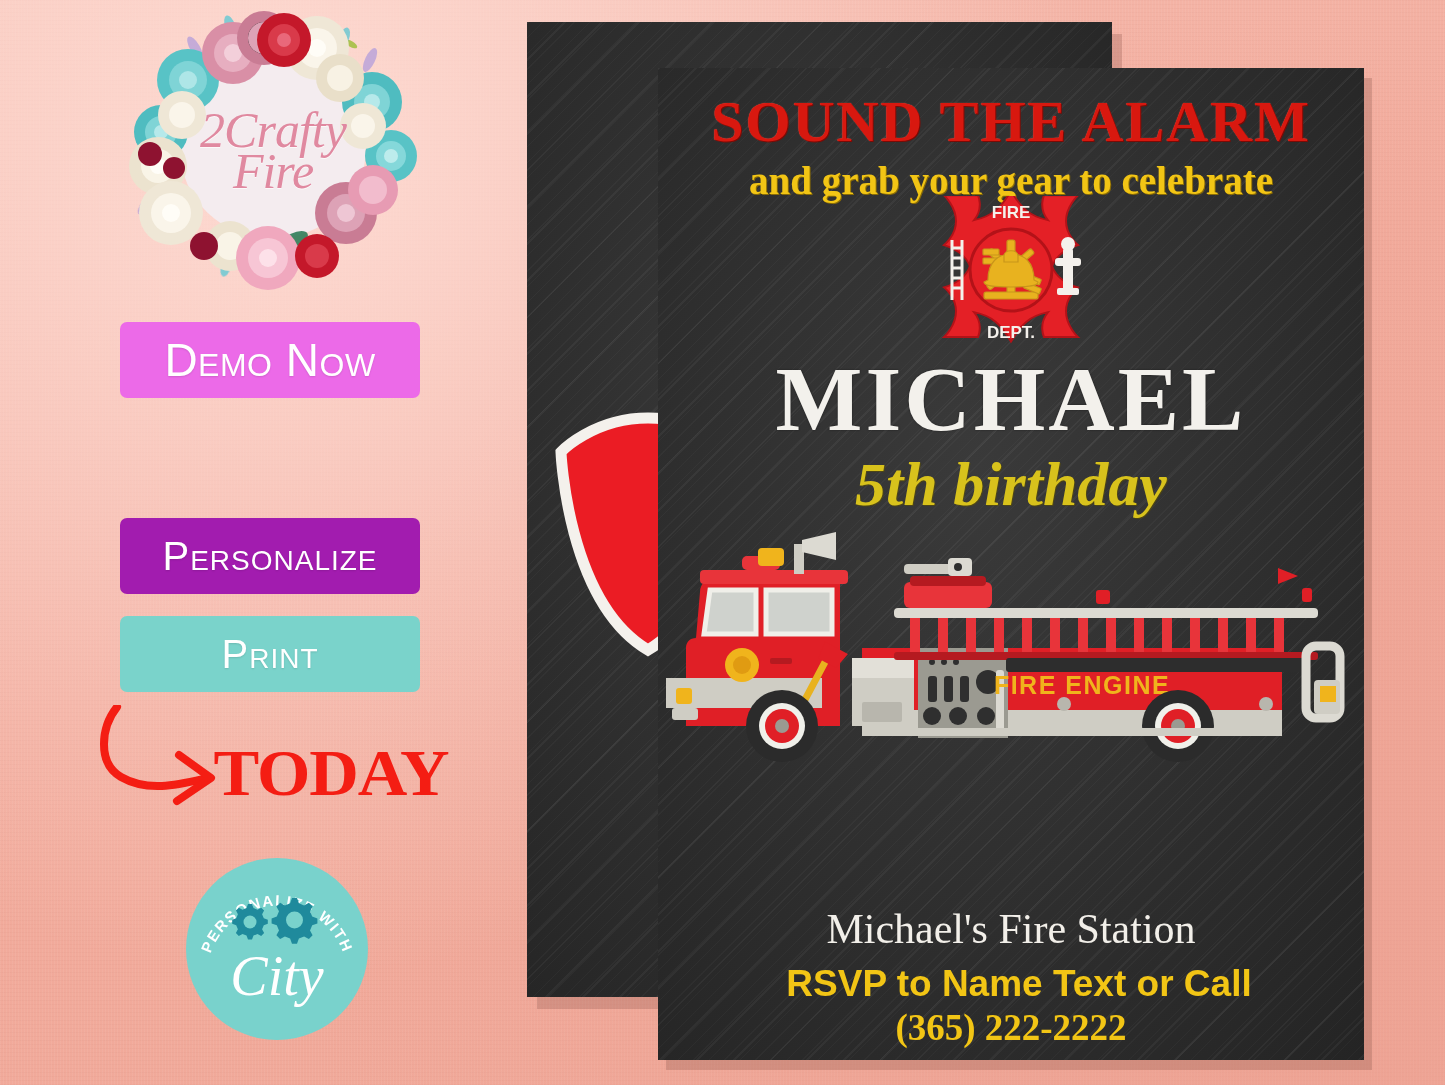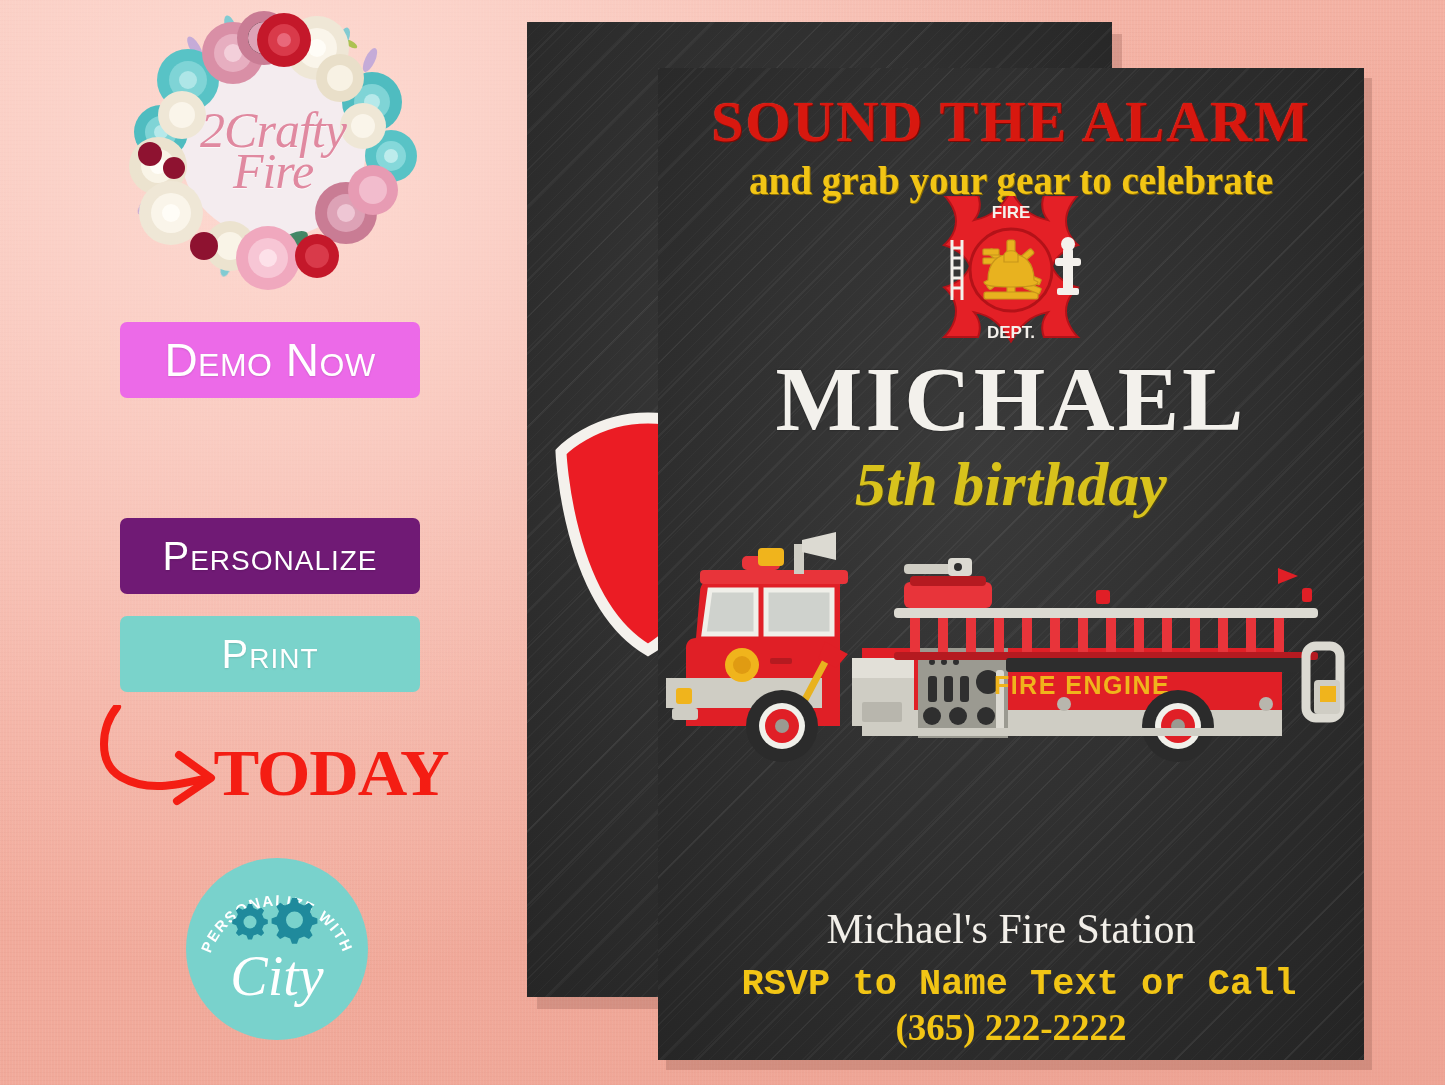"Personalize" #btn-personalize { background: #701a75 -> #a21caf }
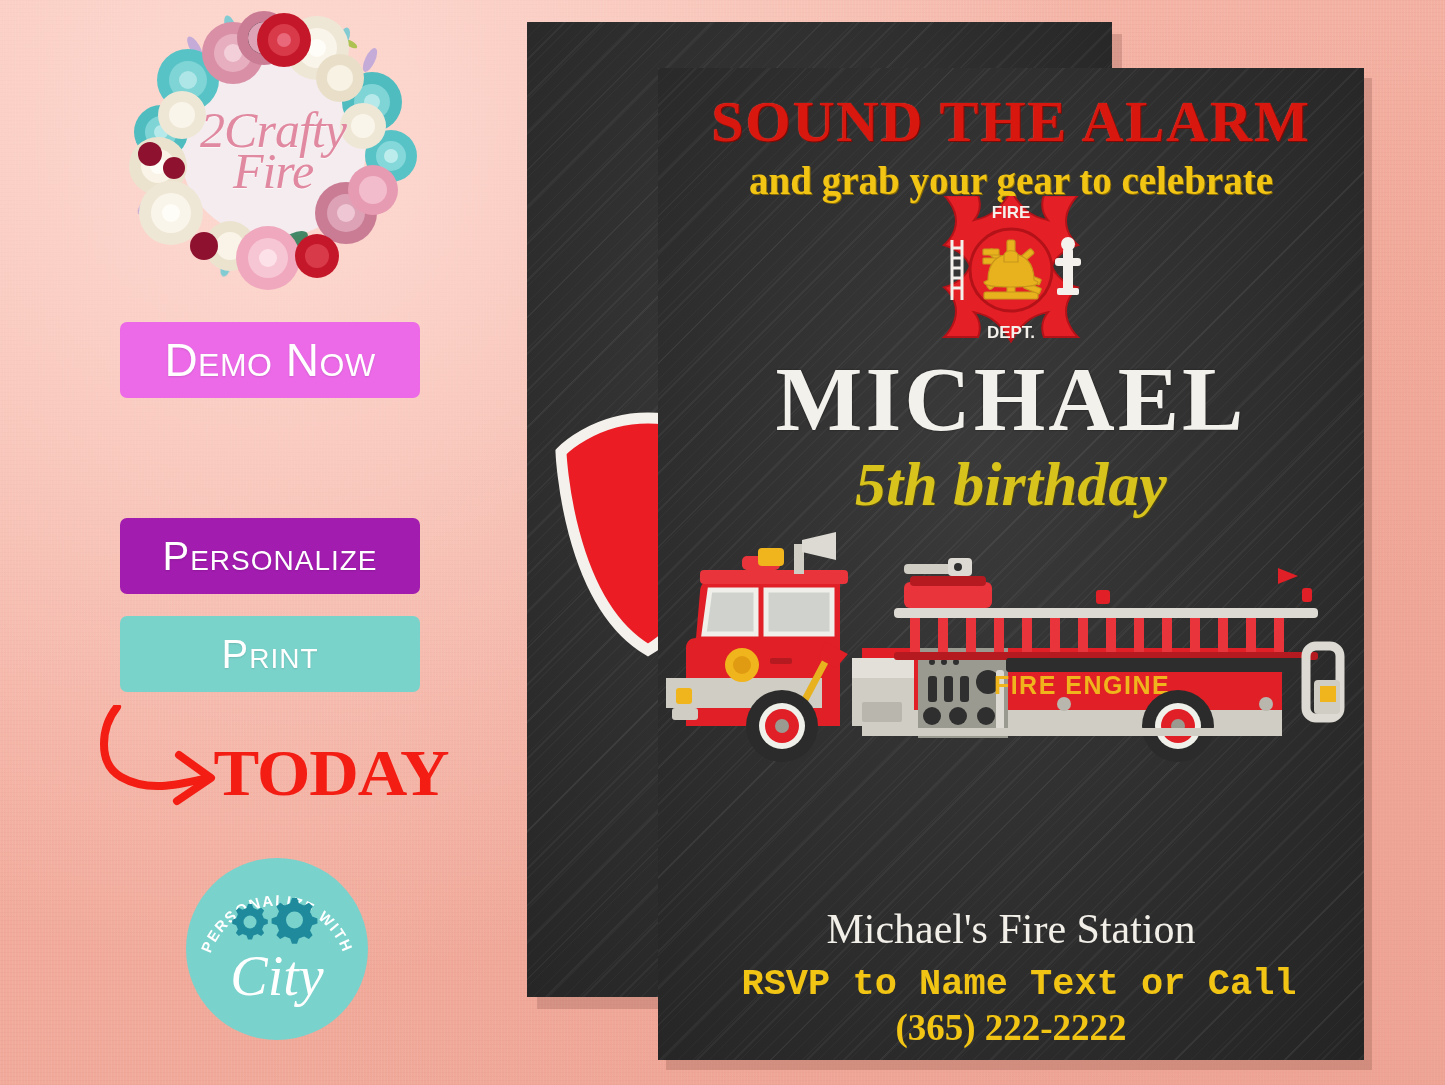"RSVP to Name Text or" #rsvp-line1 { font-family: Liberation Mono, monospace -> Liberation Sans, sans-serif }
